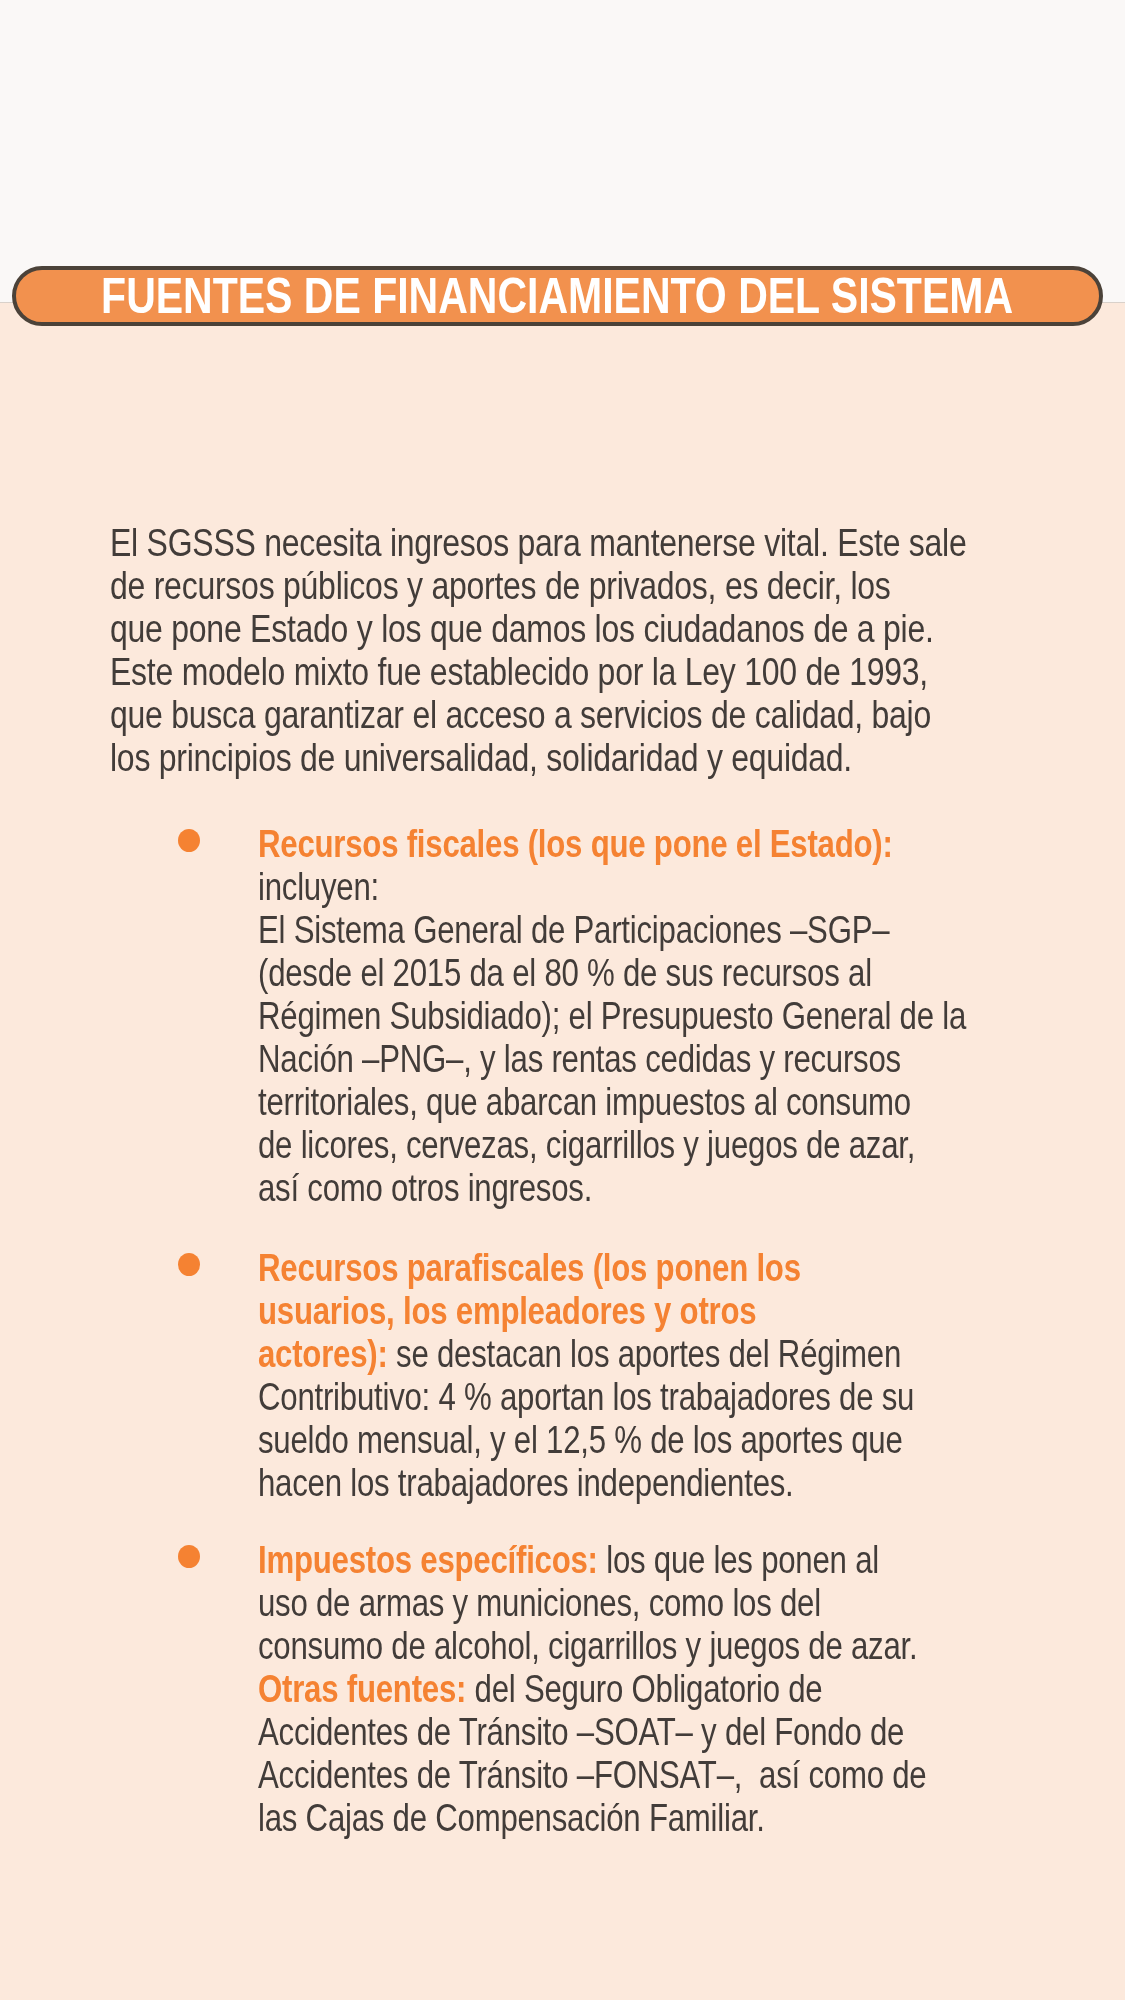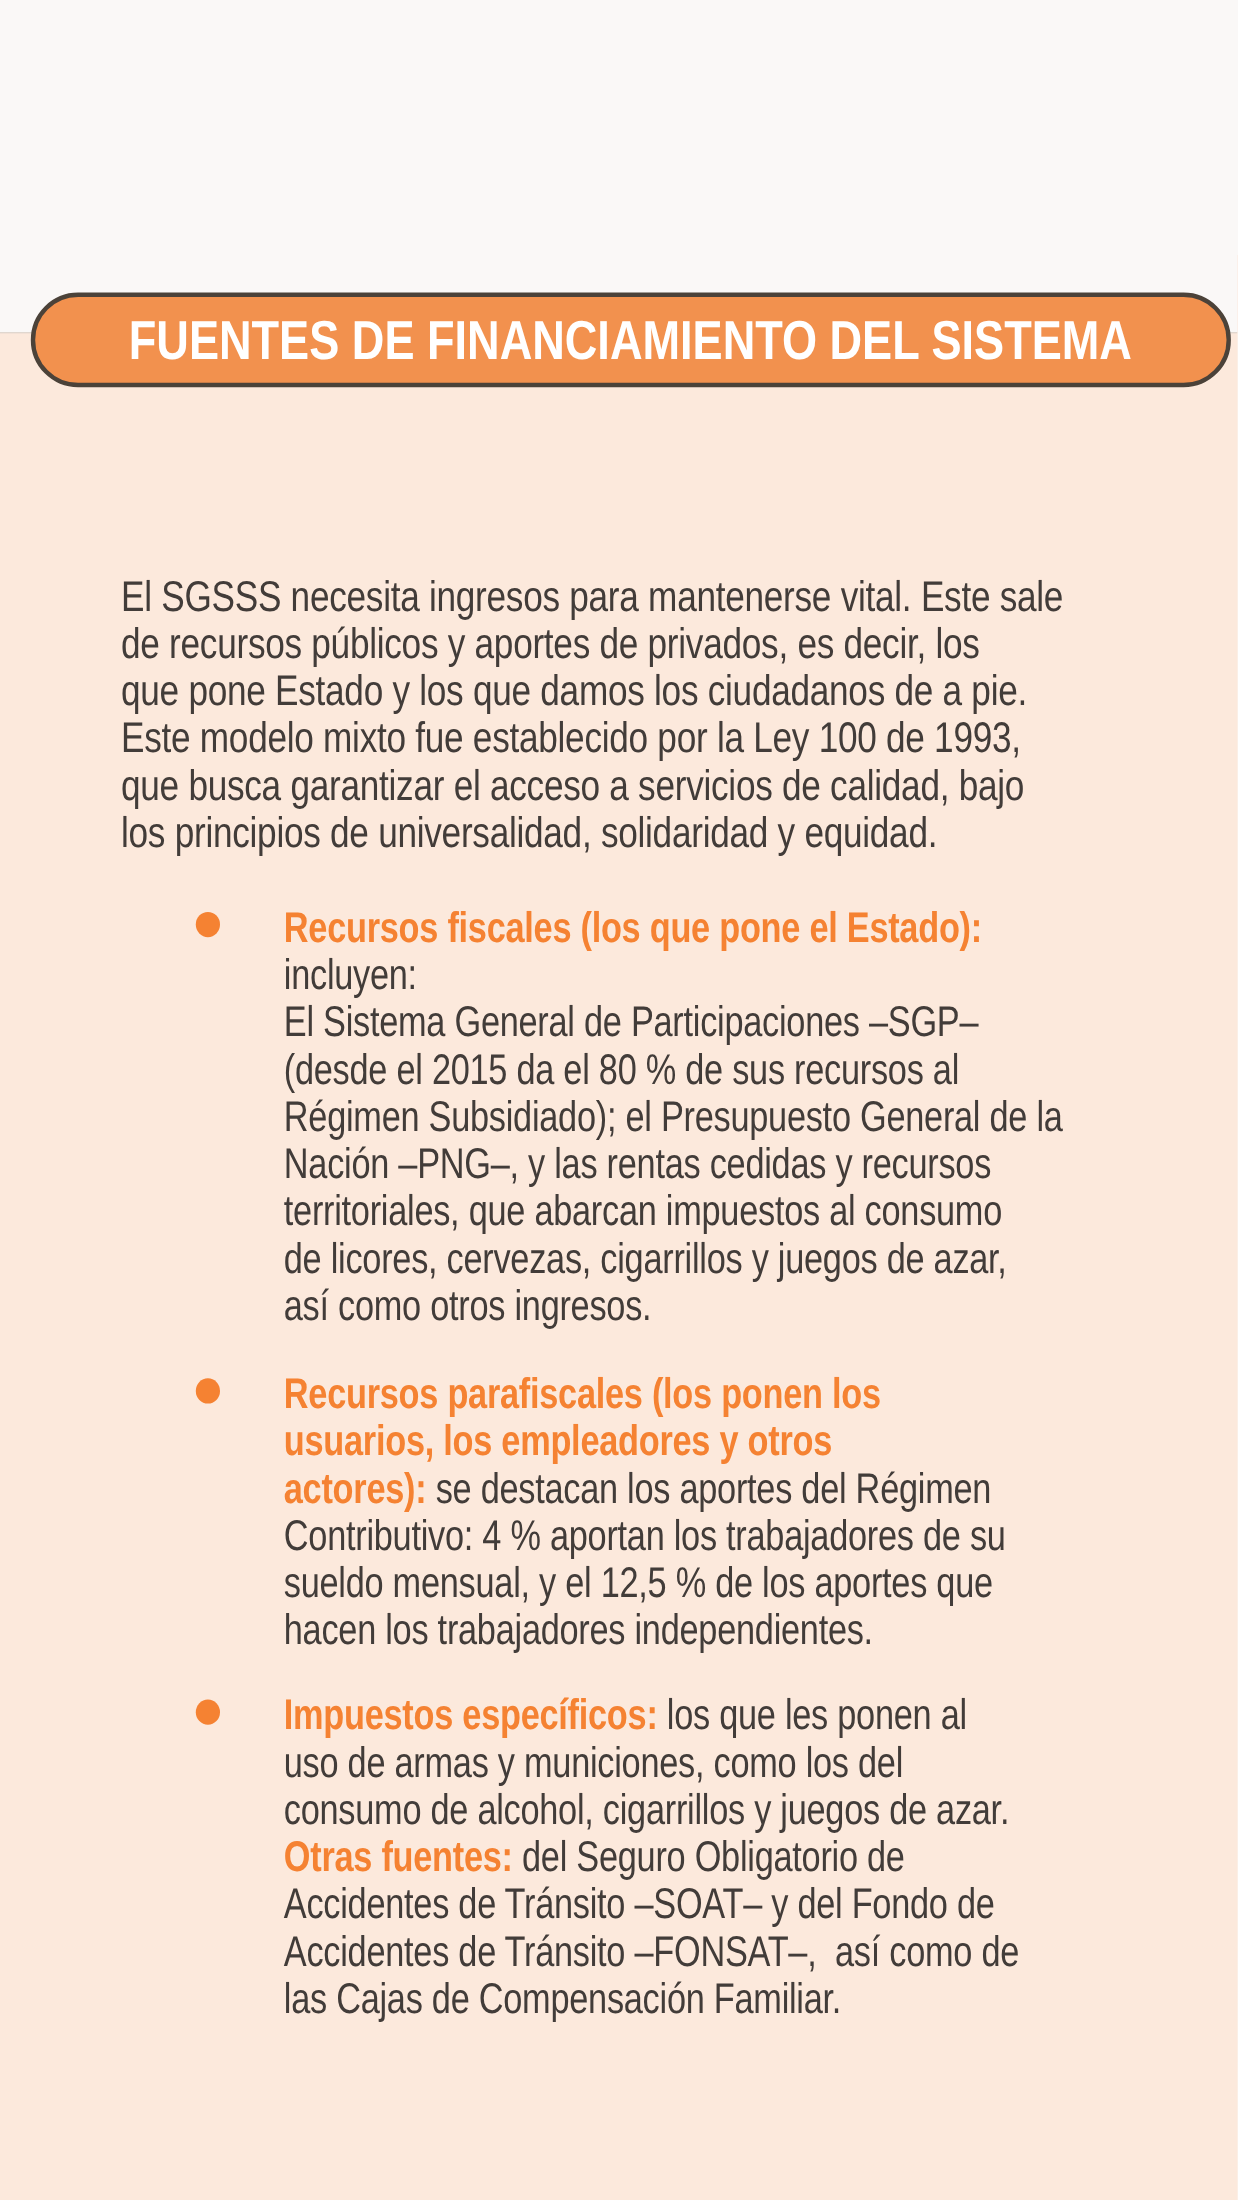"FUENTES DE FINANCIAMIENTO DEL SISTEMA" .banner { height: 86px -> 60px; left: 28px -> 12px }
